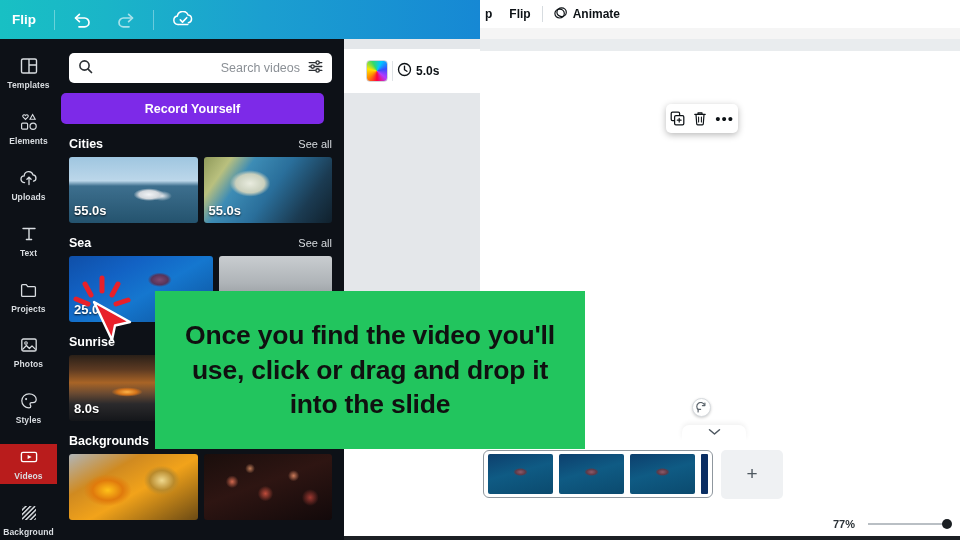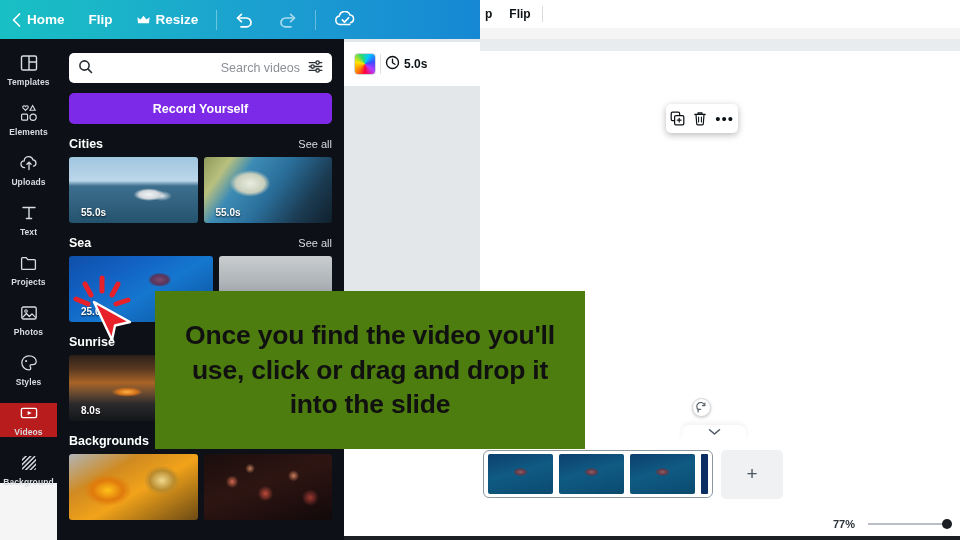"Home" div.tb-item { html: <div> <span> <svg> <path></path> </svg> </span> <span>Home</span> </div> -> none }
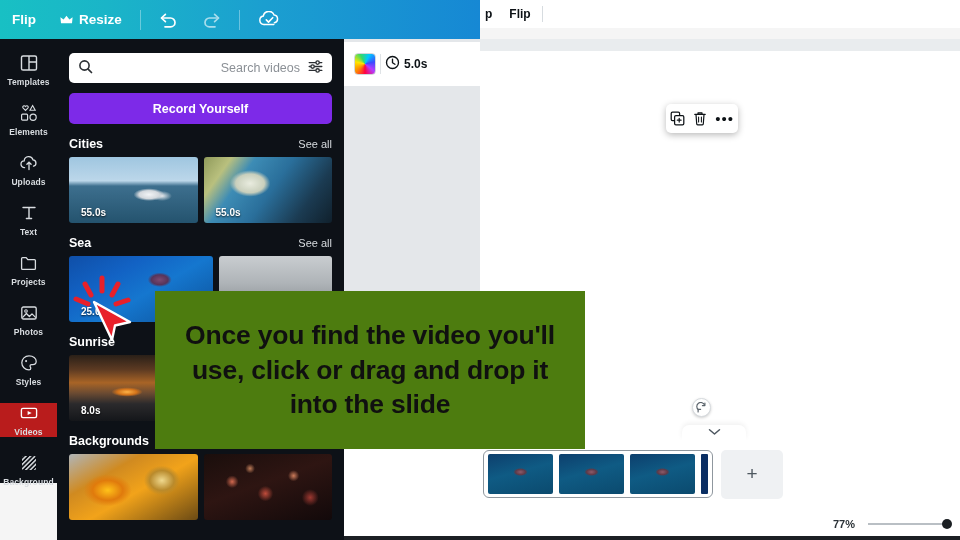"Resize" div.tb-item { html: <div> <span> <svg> <path></path> </svg> </span> <span>Resize</span> </div> -> none }
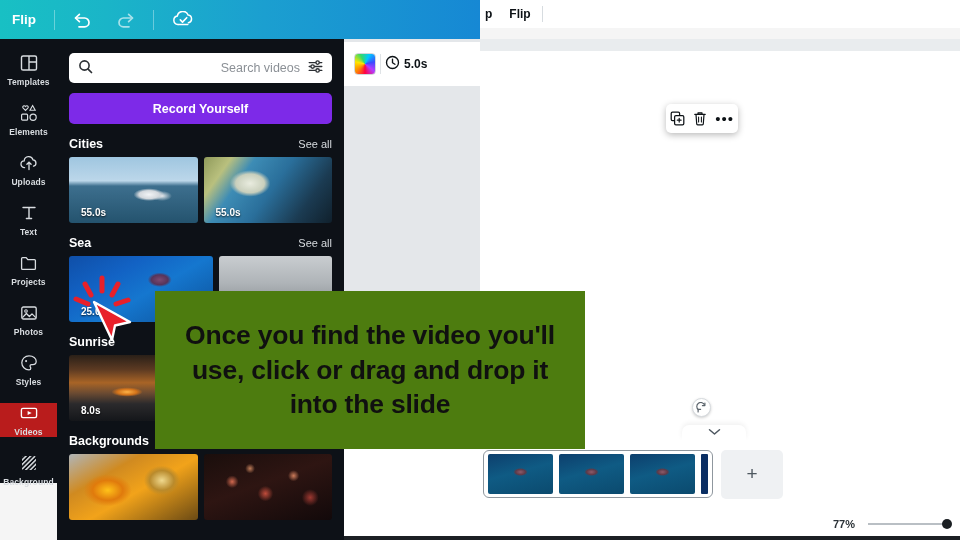"Animate" div.rt-item { html: none -> <div> <span> <svg> <ellipse></ellipse> <ellipse></ellipse> </svg> </span> <span>Animate</span> </div> }
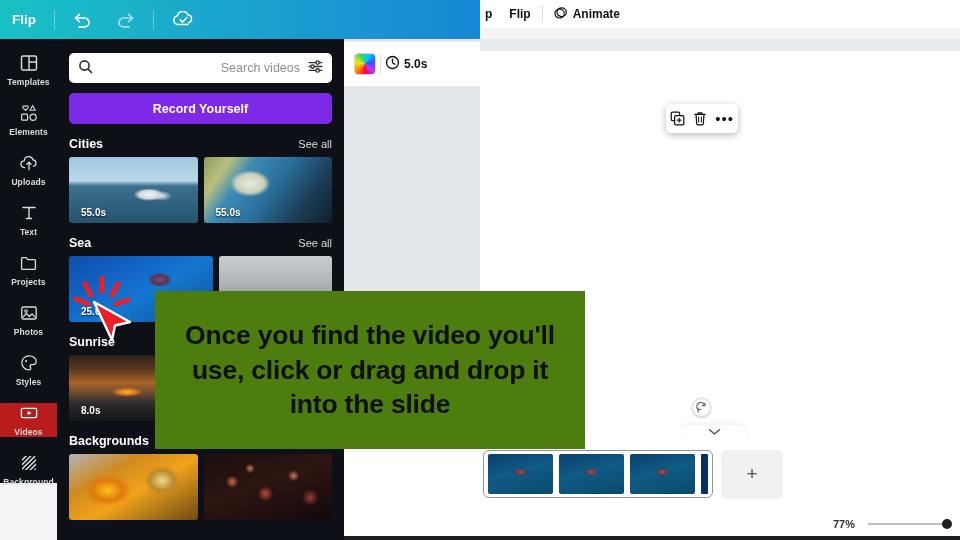"5.0s" div { padding-left: 10px -> 22px; top: 42px -> 49px }
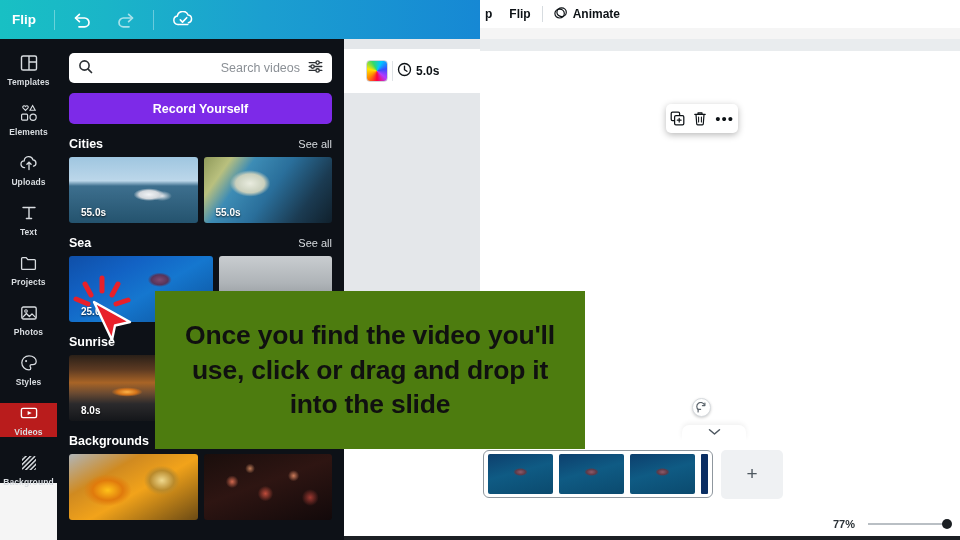"Templates" #rail { height: 444px -> 501px }
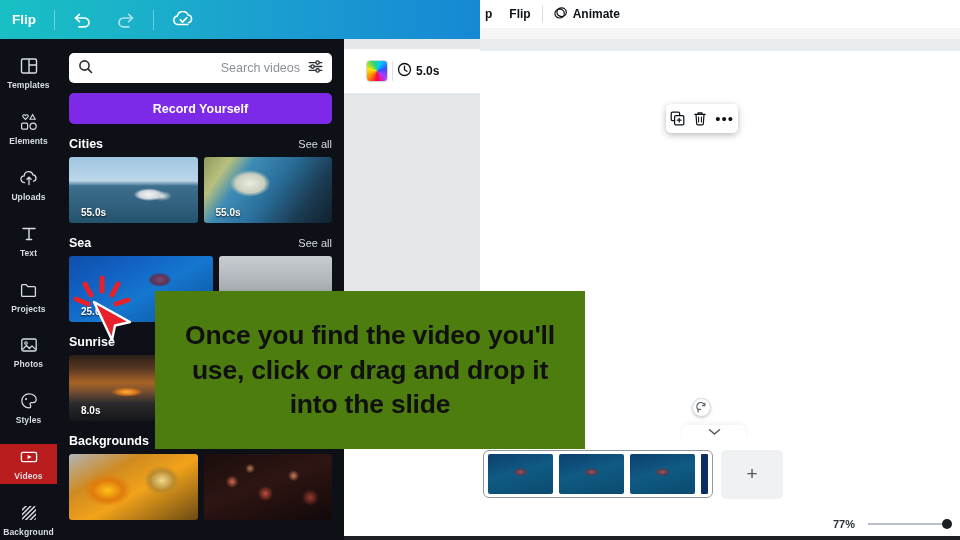"Record Yourself" #record { margin: 10px 12px 0 12px -> 10px 12px 0 4px }
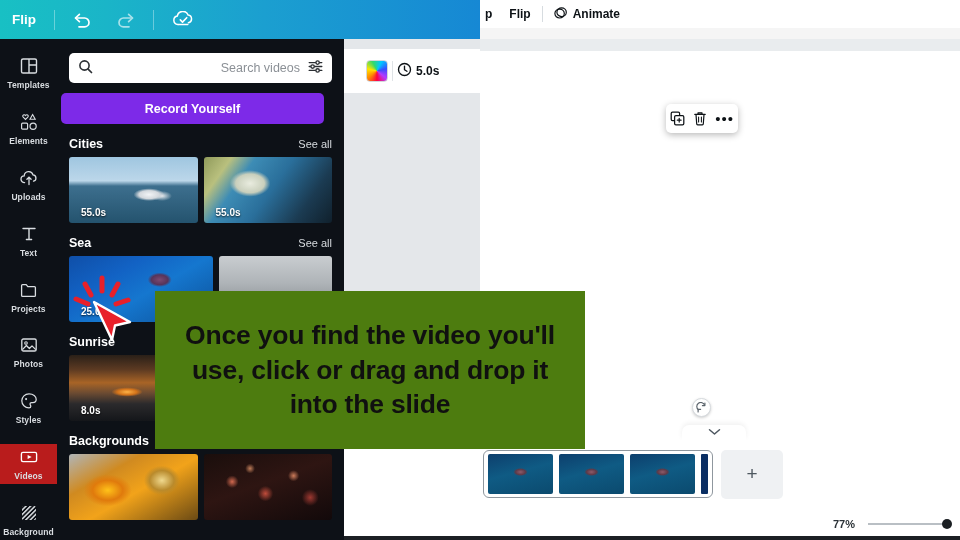"55.0s" .dur { font-size: 10px -> 13px; left: 12px -> 5px }
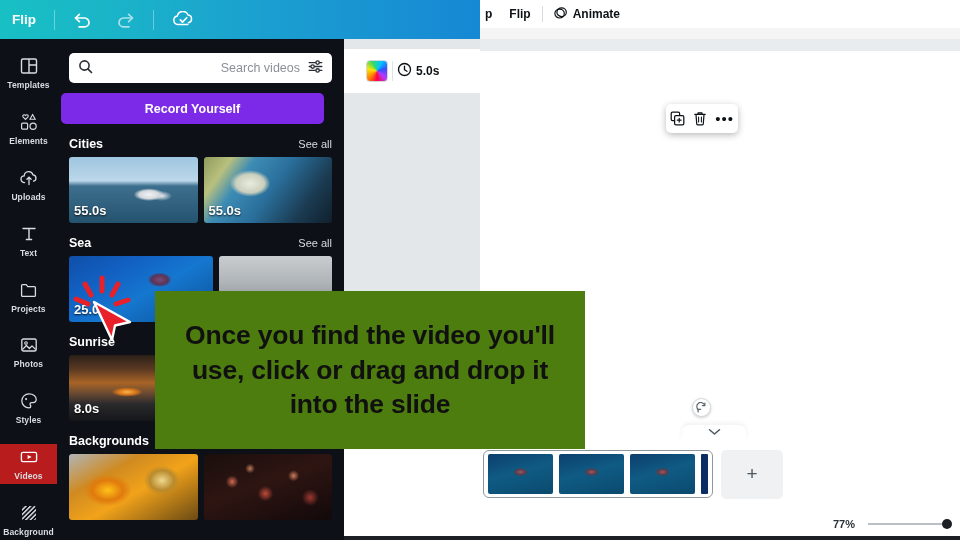"Once you find the video" #callout { background: #4d7c0f -> #22c55e }
